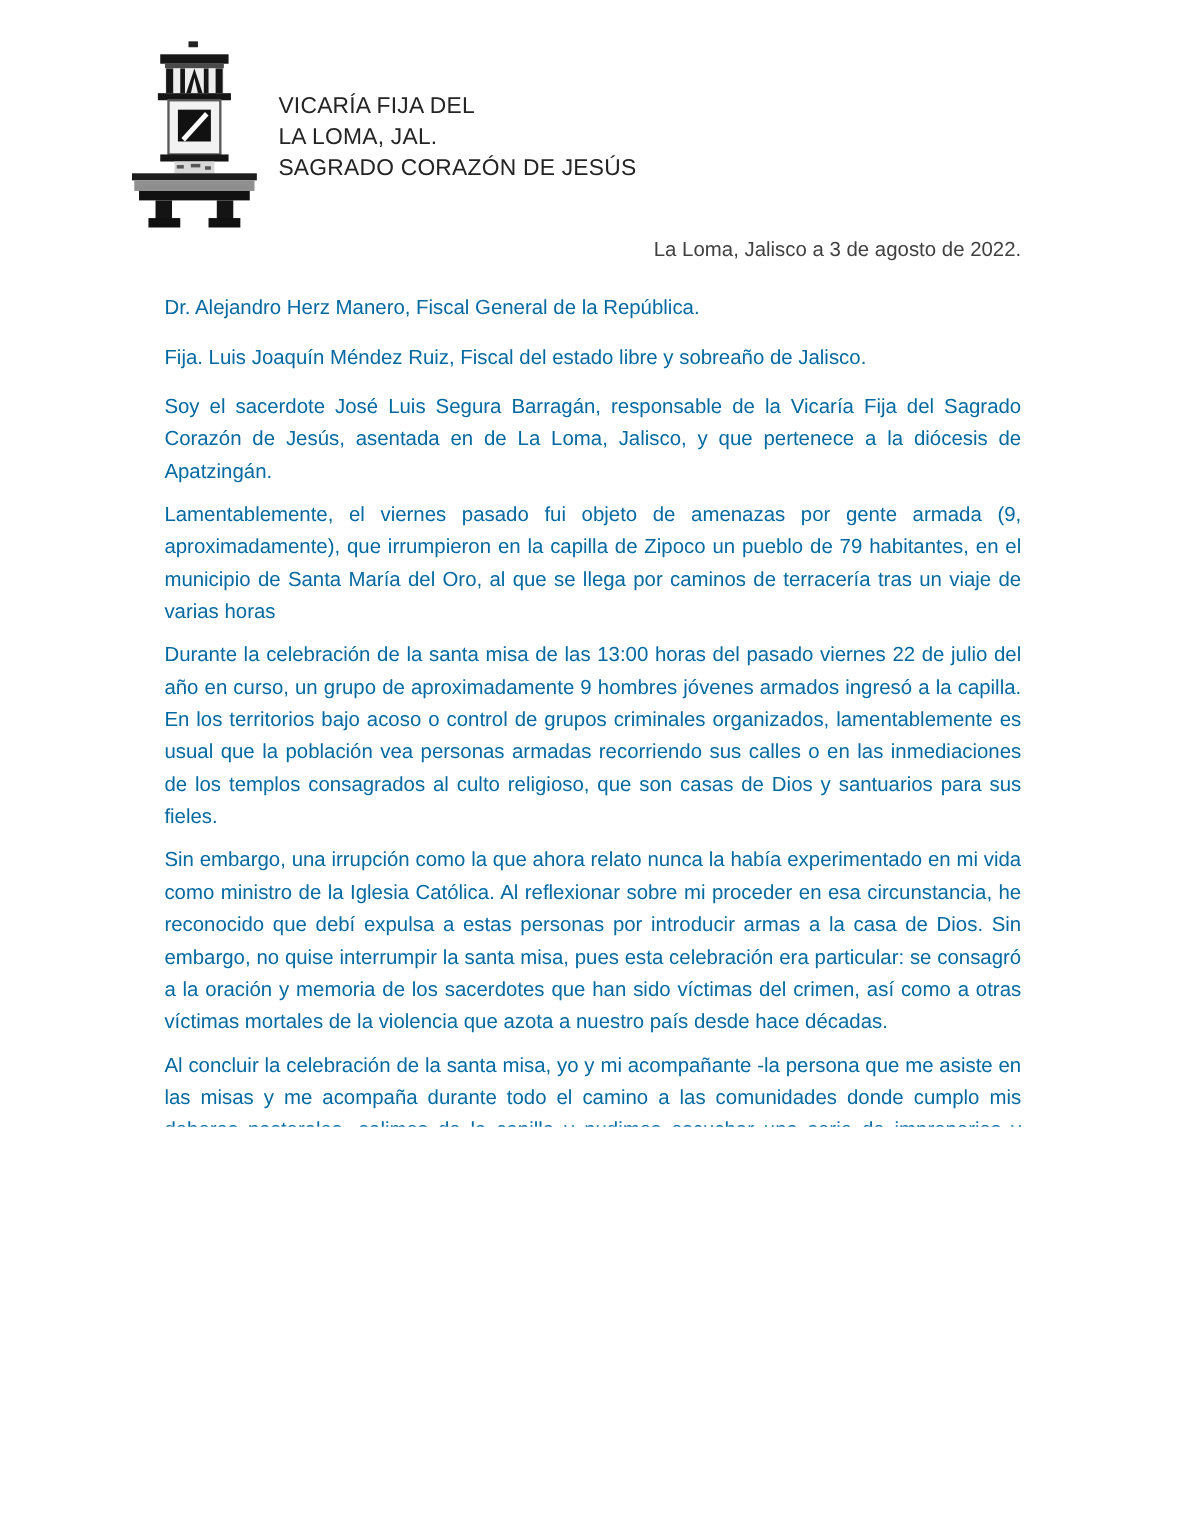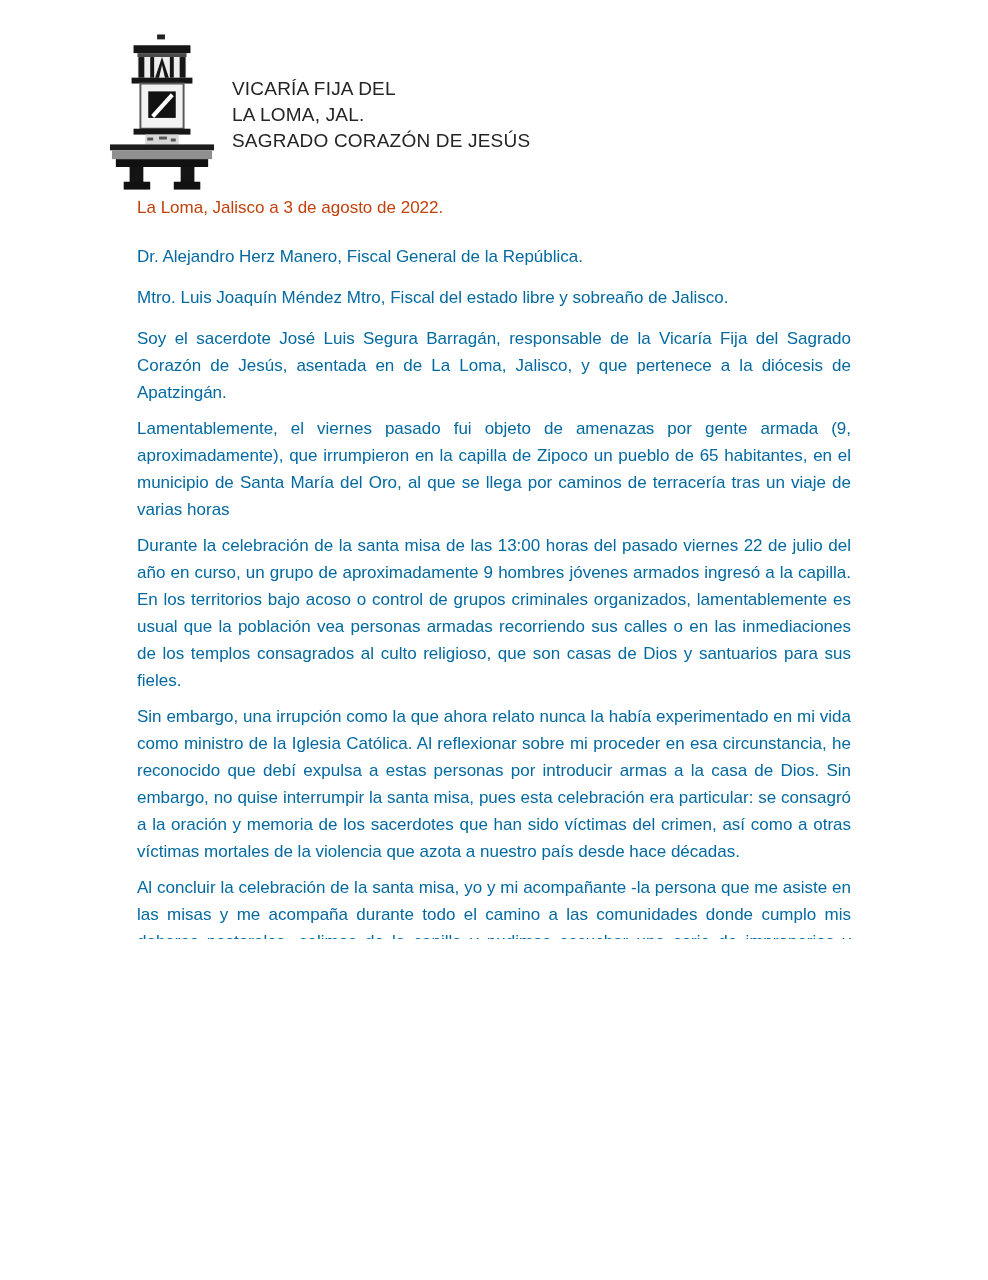"La Loma, Jalisco a 3" .date-line { color: #c2410c -> #404040; text-align: none -> right }
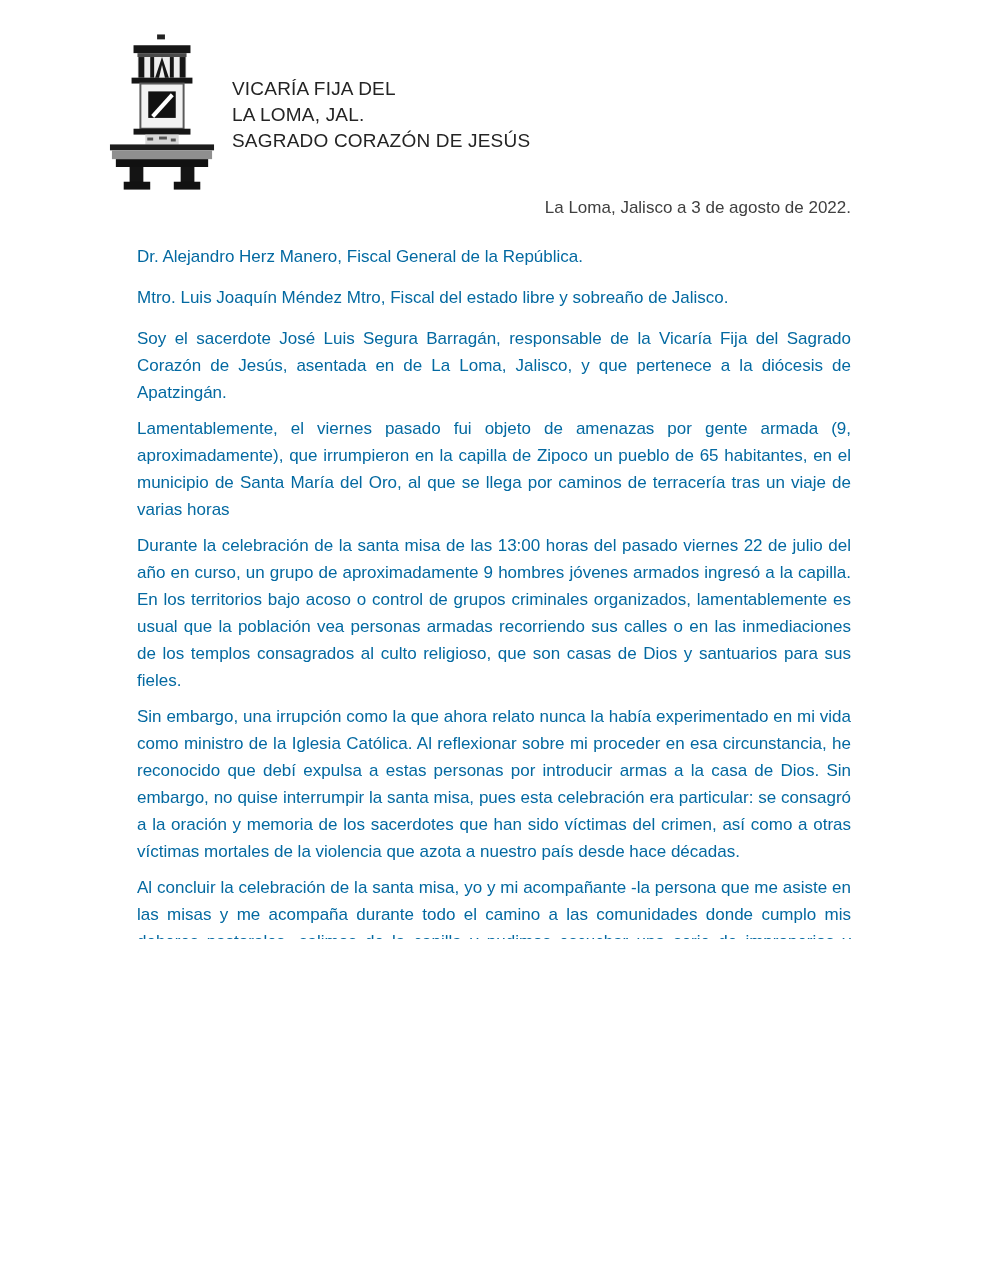"Mtro. Luis Joaquín Méndez Mtro," p.recipient { text: Mtro. Luis Joaquín Méndez Mtro -> Fija. Luis Joaquín Méndez Ruiz }
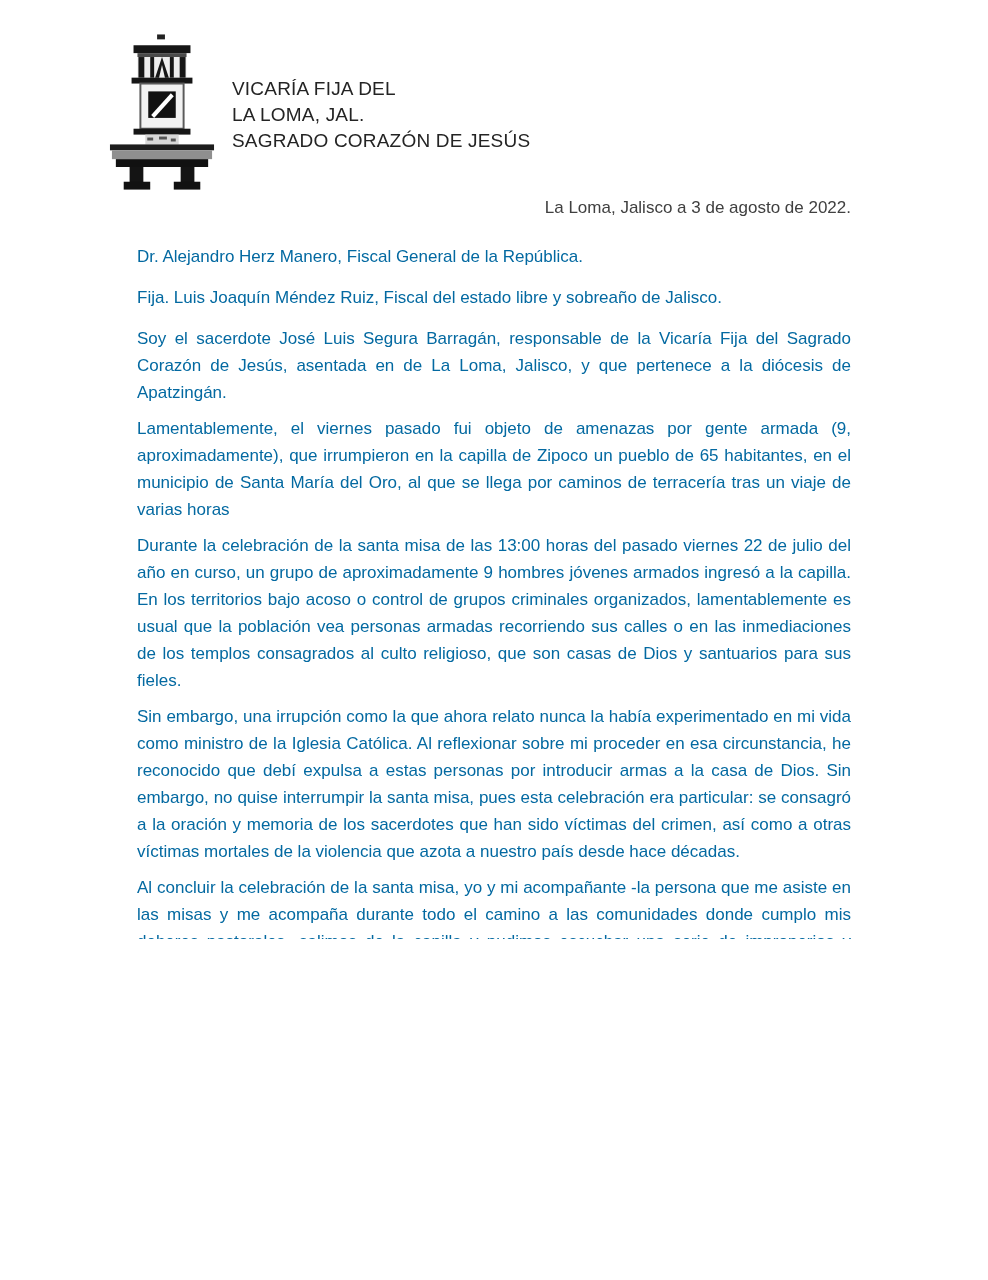"Lamentablemente, el viernes pasado fui" p.para { text: 65 -> 79 }
